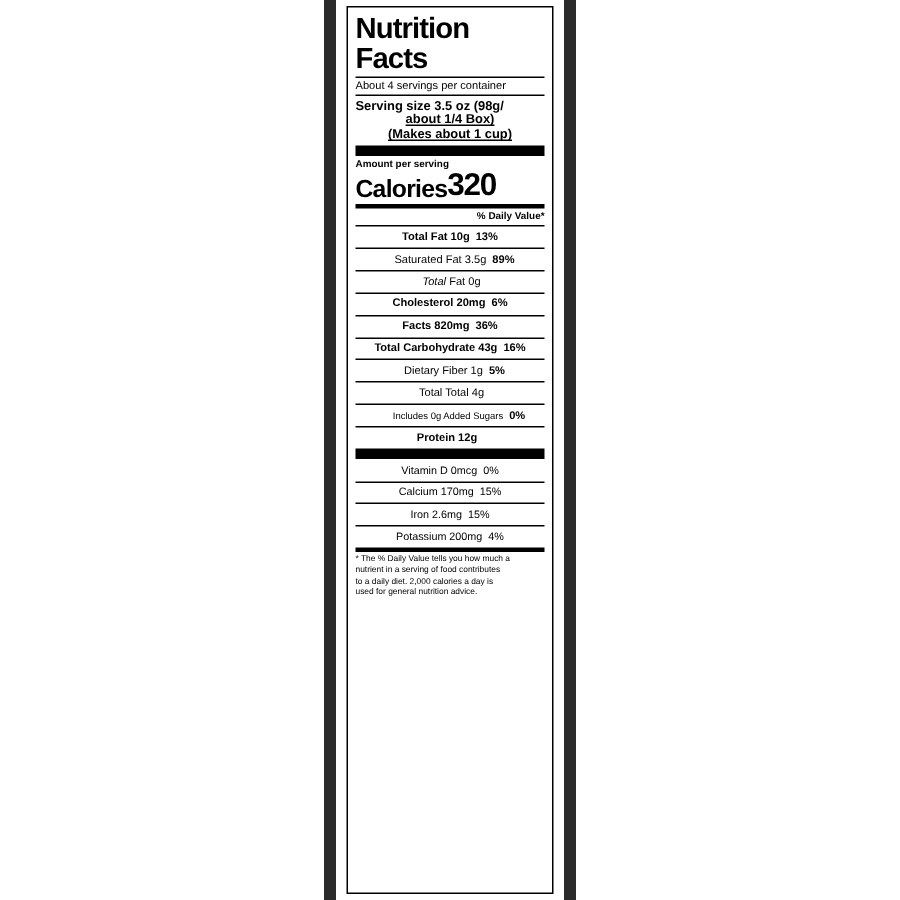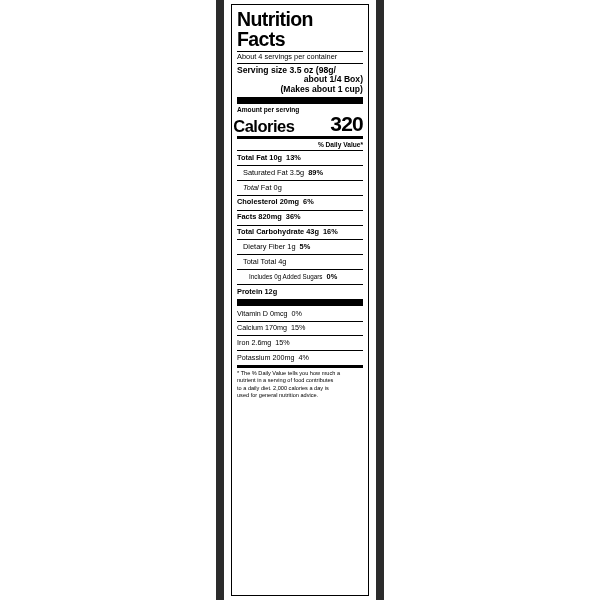"about 1/4 Box)" .serving-size .ln2, .serving-size .ln3, .serving-size .ln4 { text-align: right -> center; text-decoration: none -> underline }
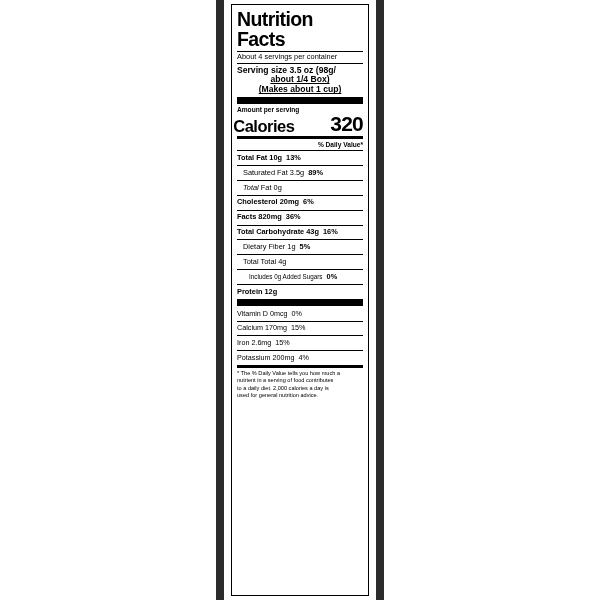"Calories" .cal-row { gap: 36px -> none; justify-content: flex-end -> flex-start }
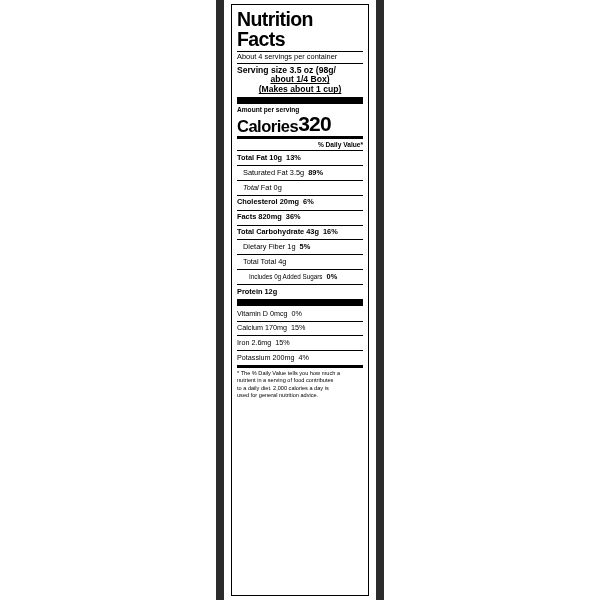"Total Fat 10g" .row { justify-content: flex-start -> center }
